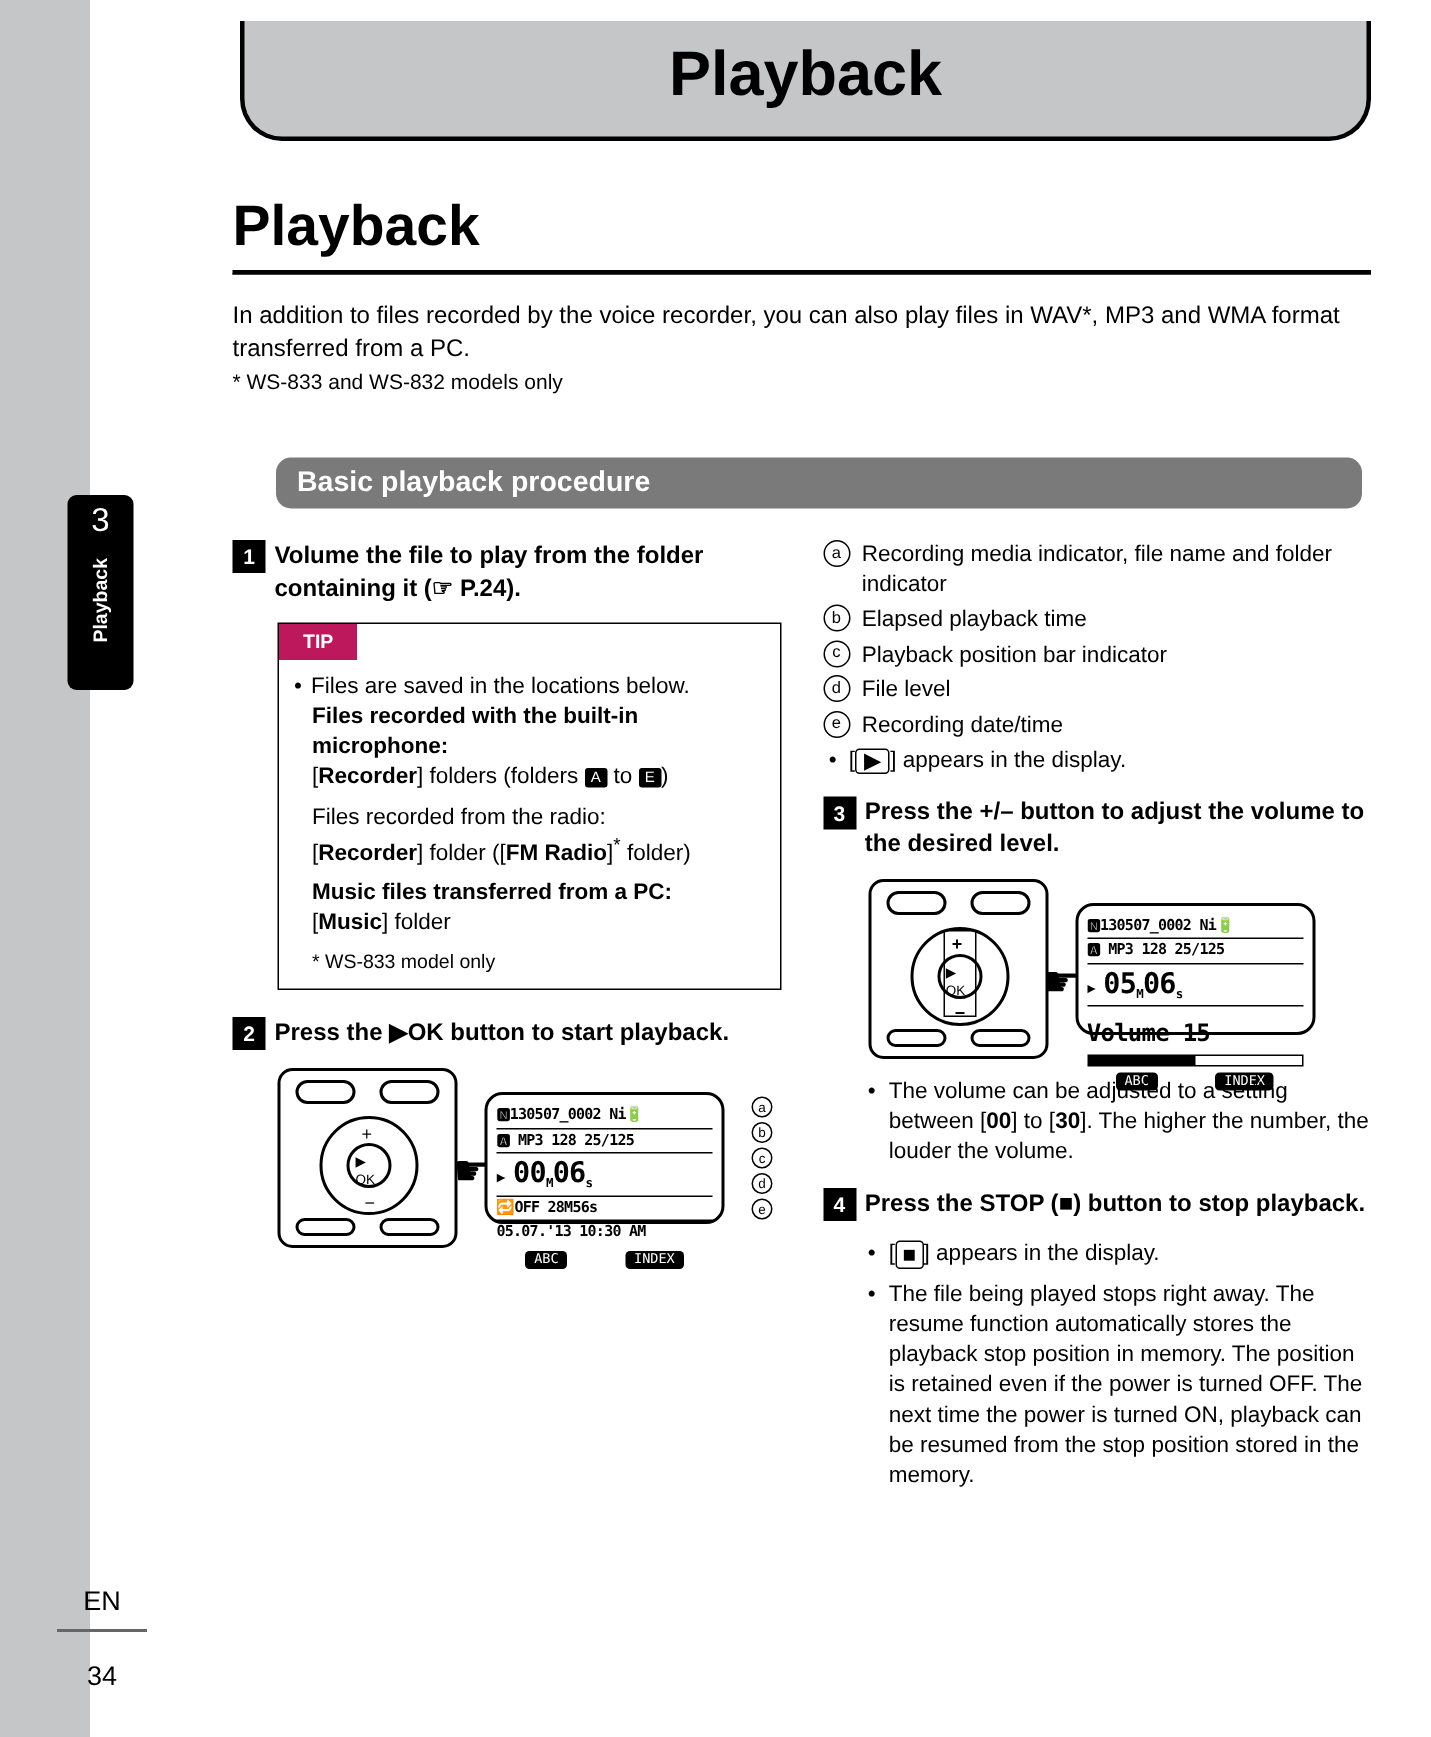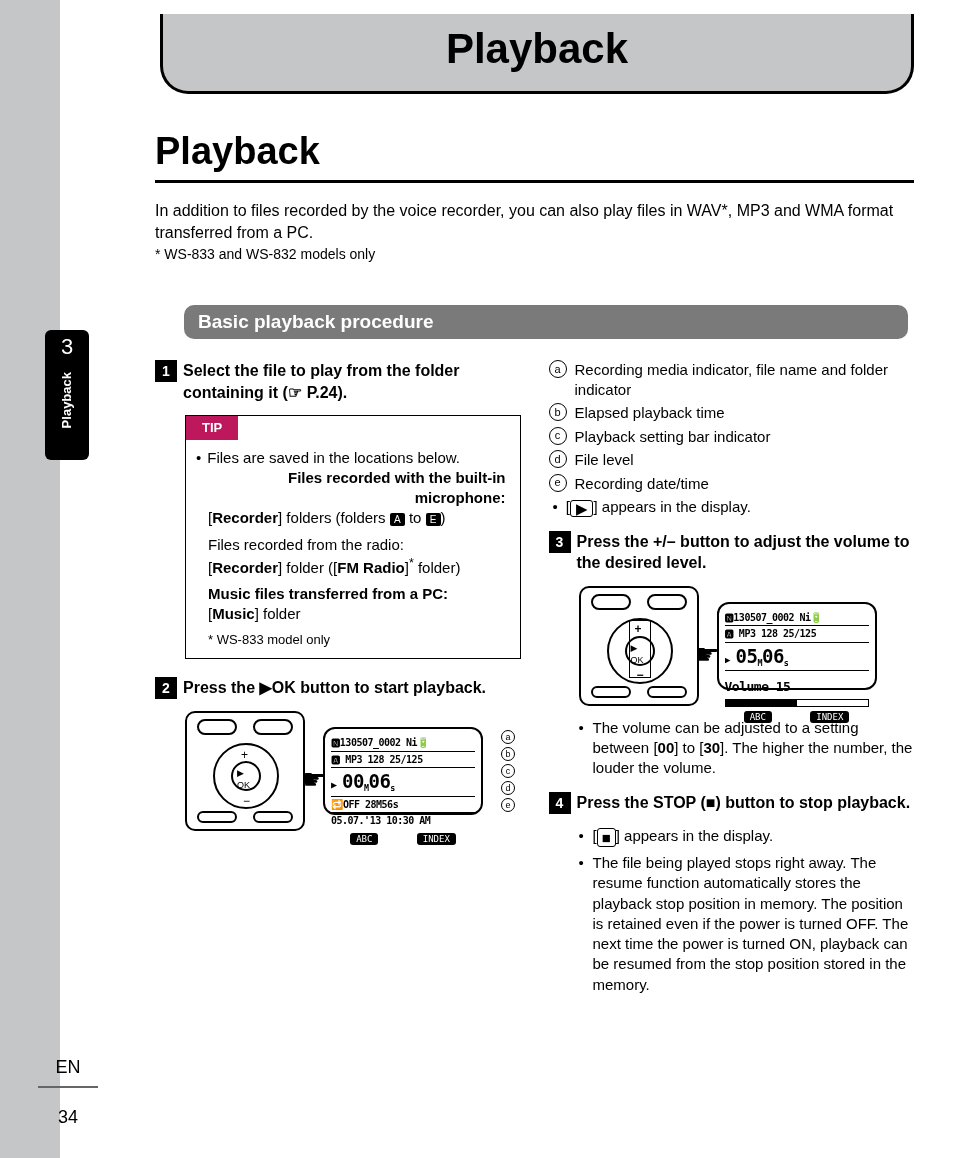"Select the file to play" span { text: Select -> Volume }
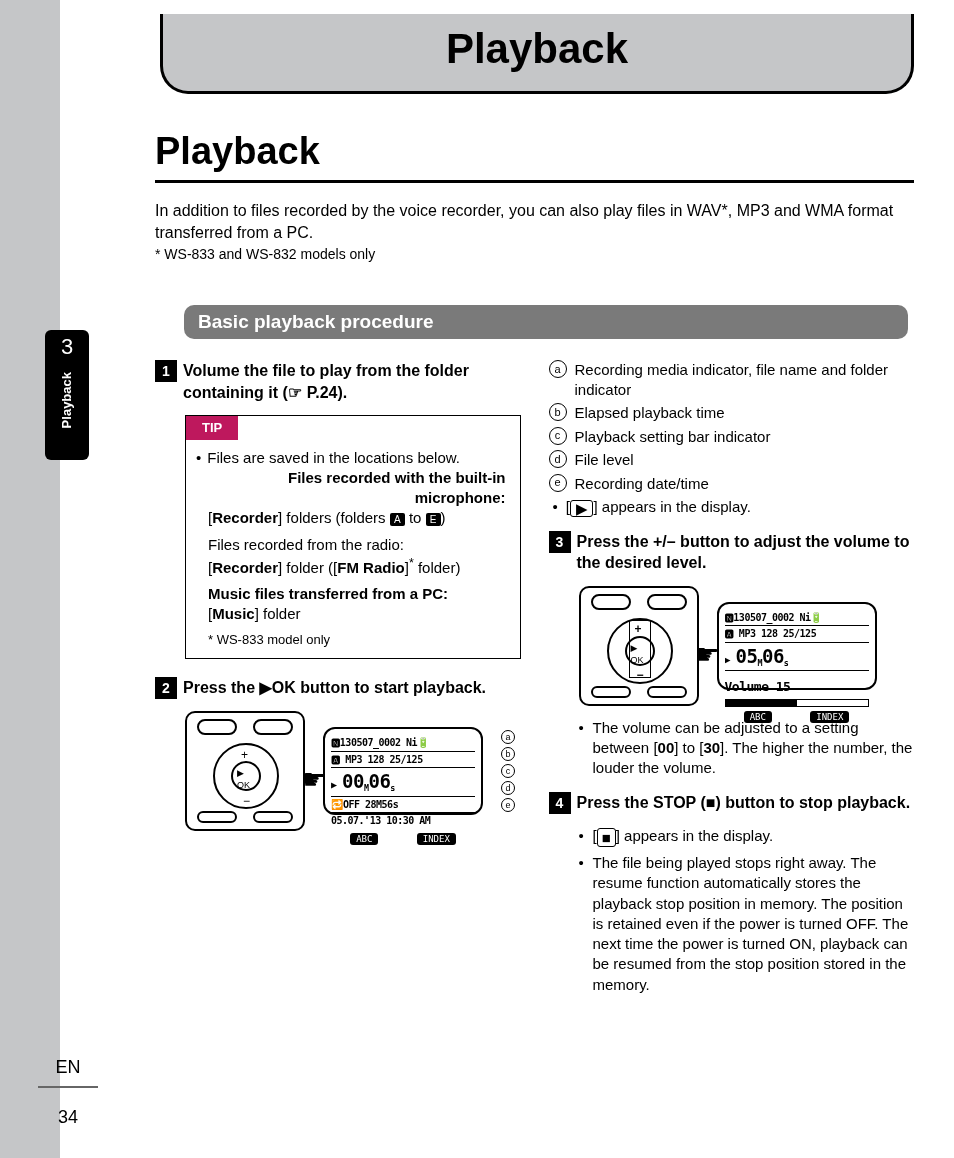"Playback setting bar indicator" span { text: setting -> position }
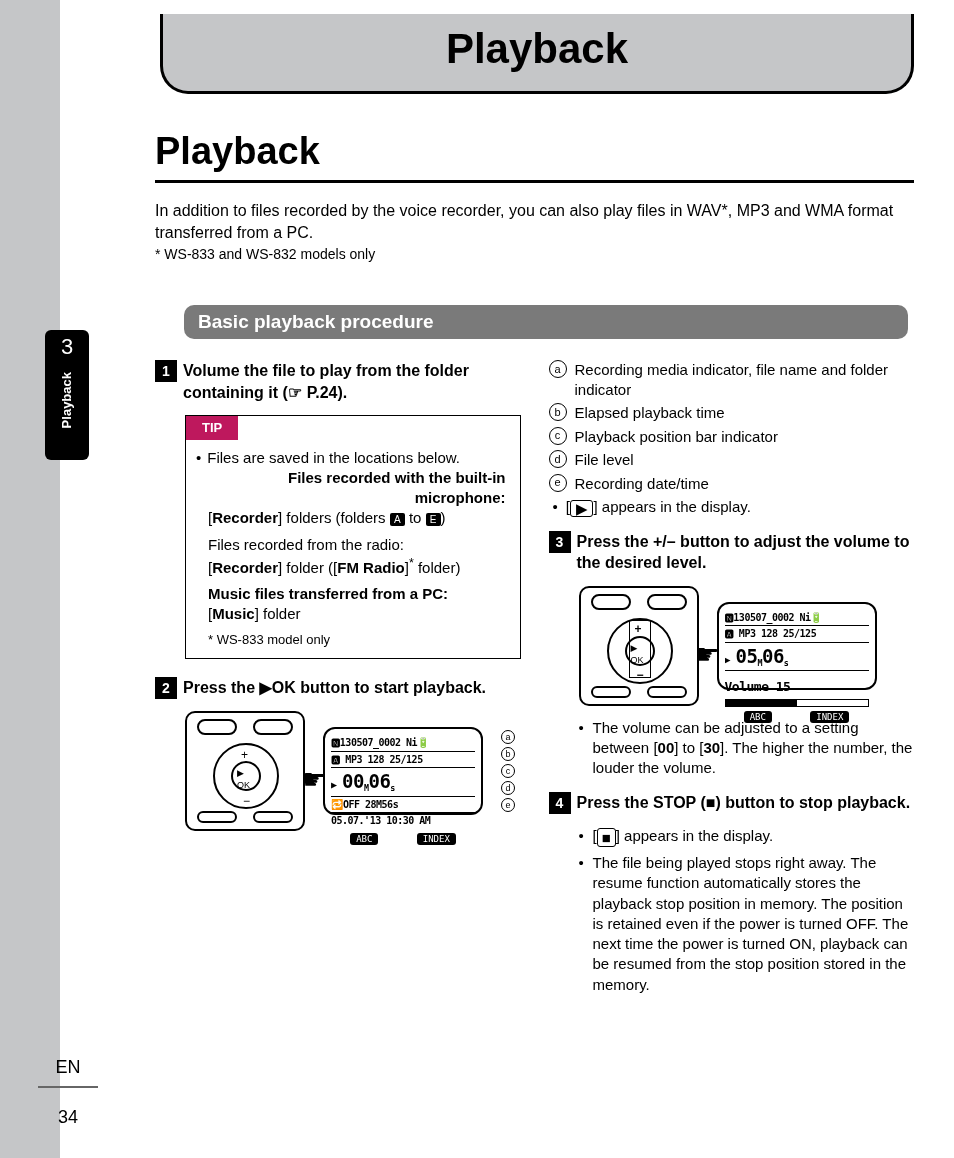"Files recorded with the built-in" div { text-align: right -> none }
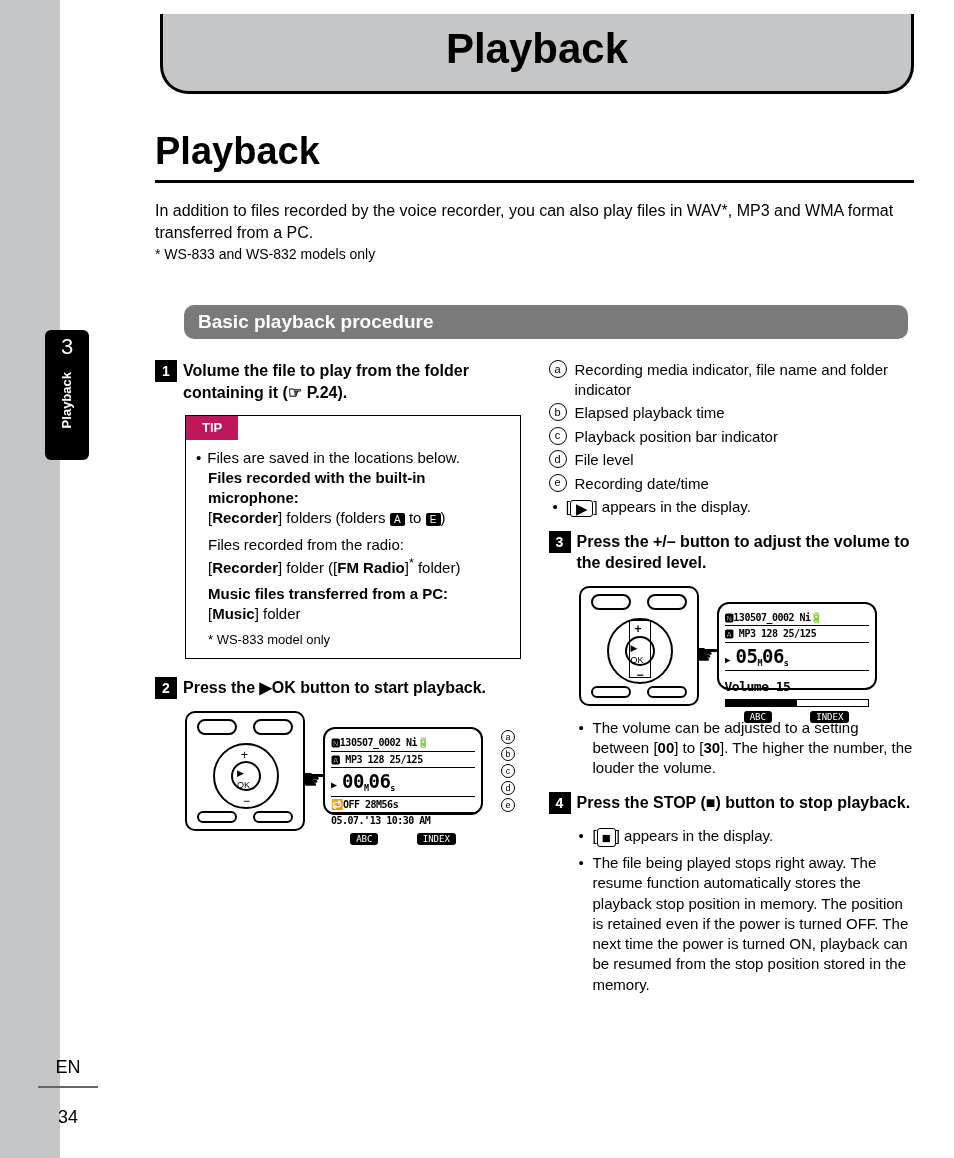"Volume 15" div.screen-line { font-size: 13px -> 16px }
